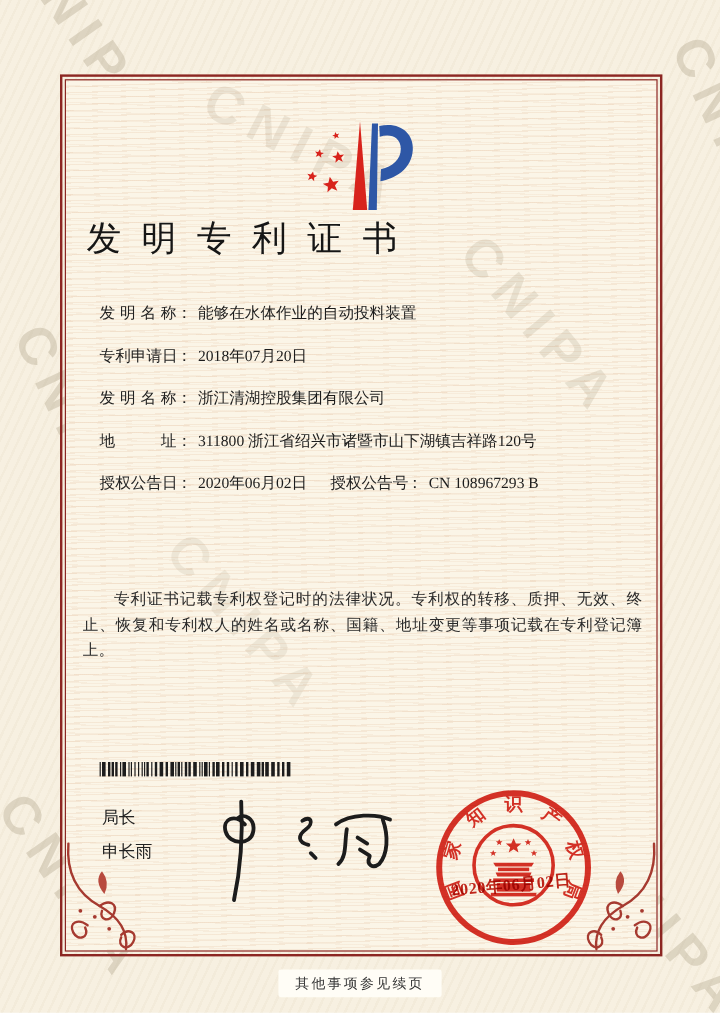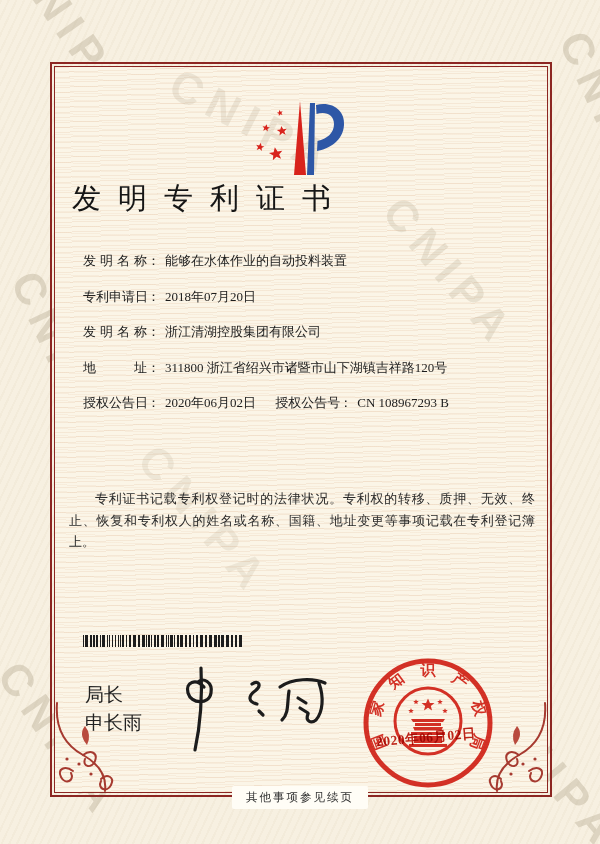"局长" .signer { font-size: 19px -> 14px; top: 614px -> 600px }
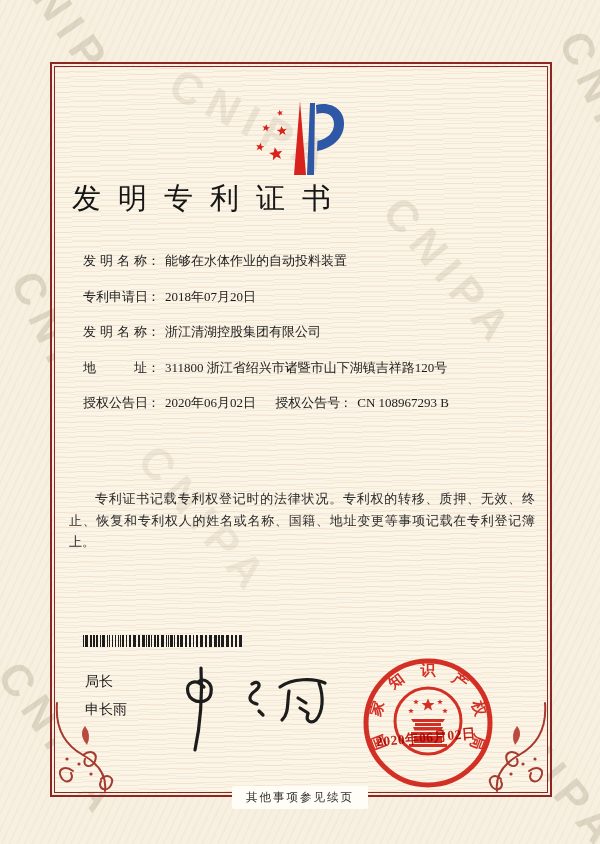"其他事项参见续页" .footer-note { top: 786px -> 808px }
